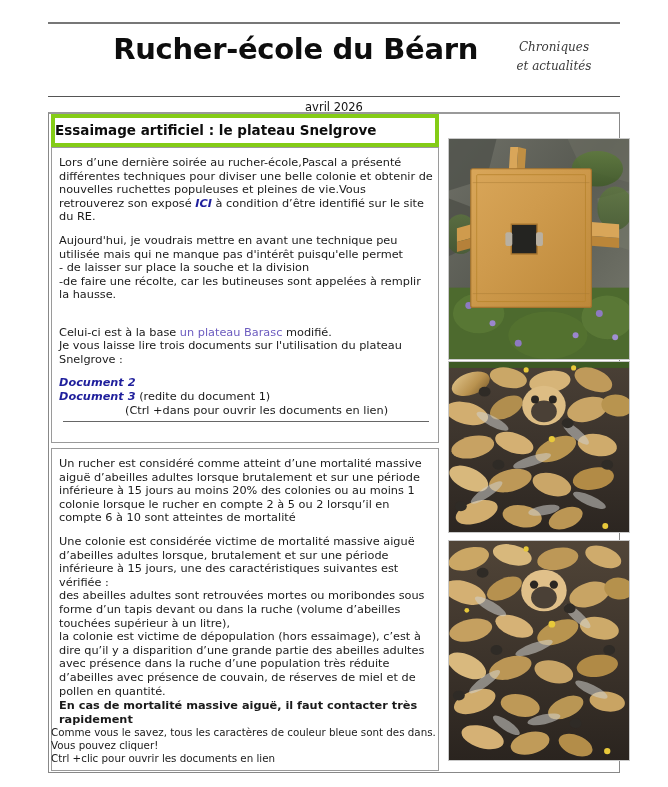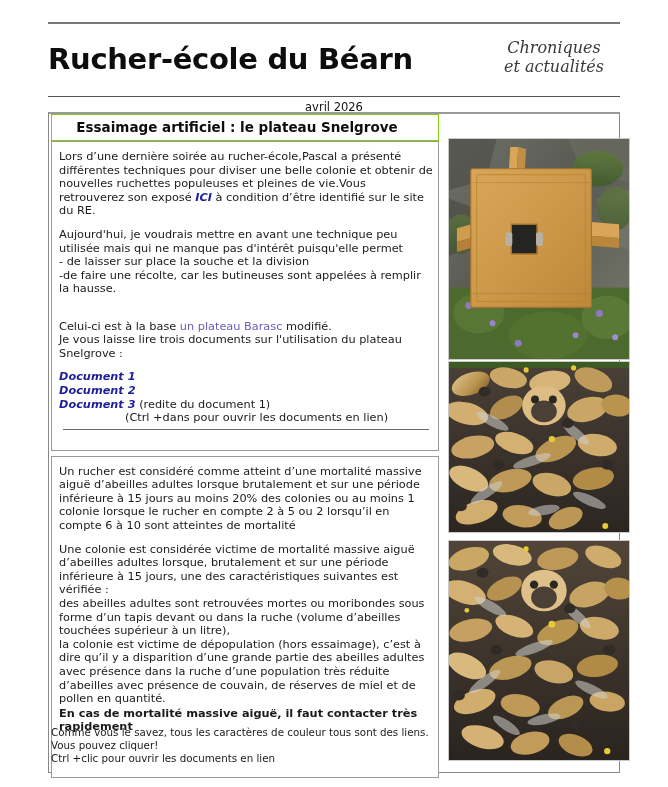"Rucher-école du Béarn" #masthead-title { text-align: left -> right; top: 20px -> 10px }
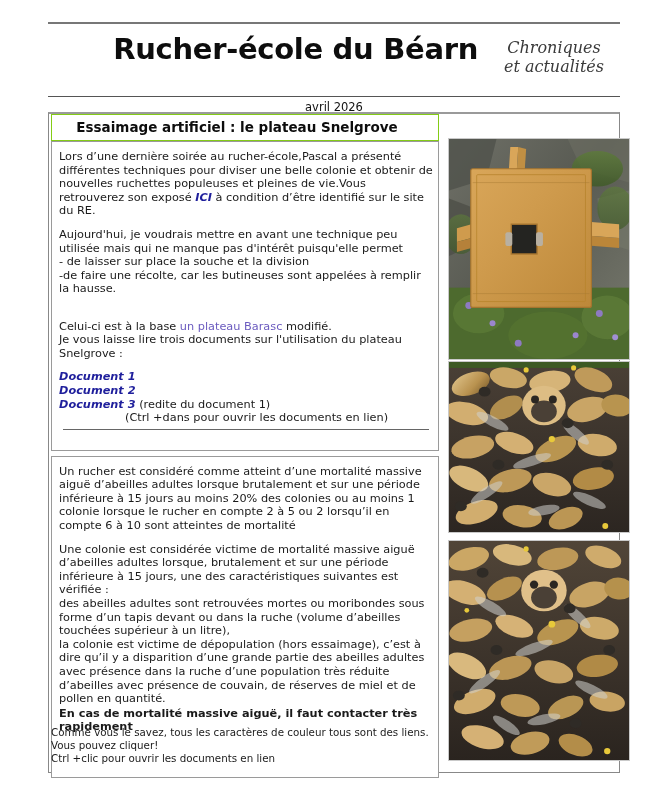"Chroniques" #masthead-sub { font-size: 16px -> 12px }
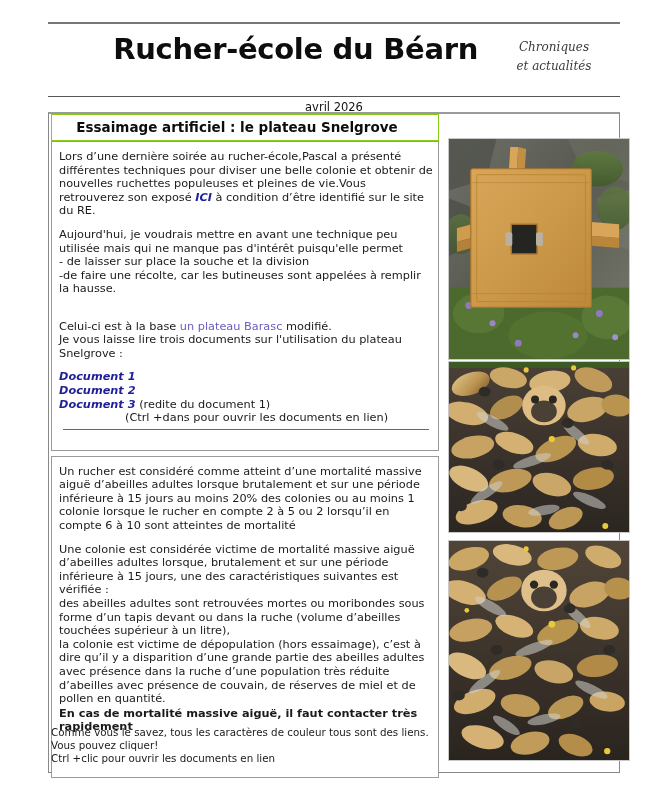"Essaimage artificiel : le plateau" .article-title { border: 1px solid #84cc16 -> 4px solid #84cc16; text-align: center -> left }
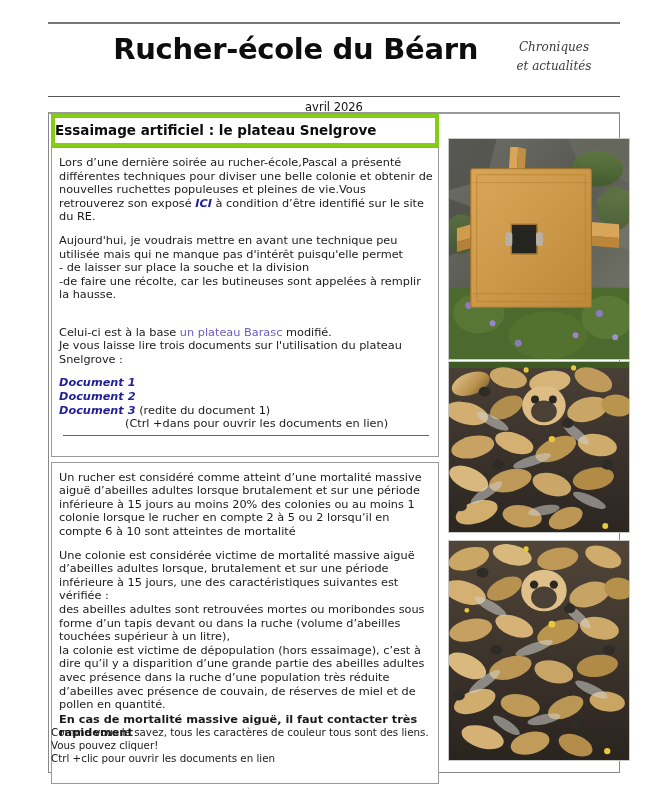"Document 1" span.lnk-doc { html: <span>Document 1</span> -> none }
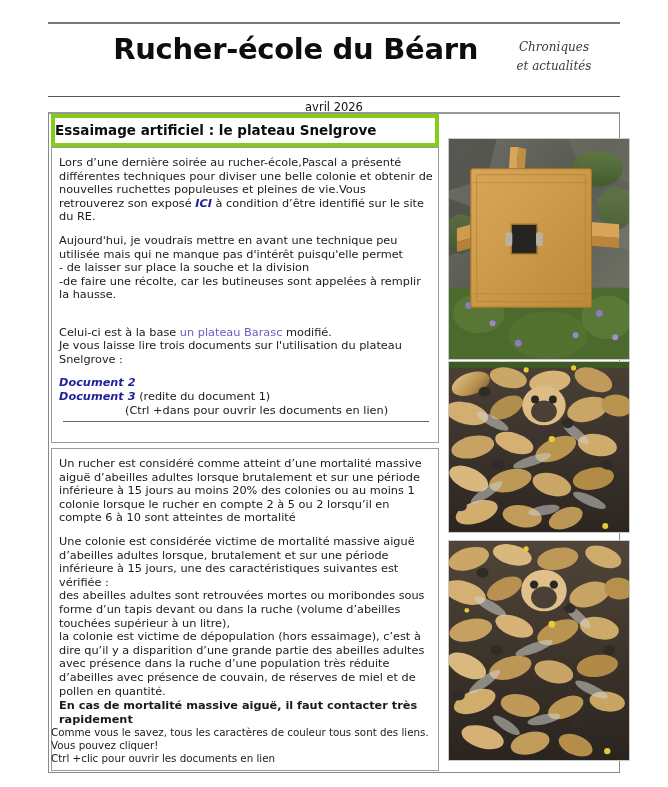"Comme vous le savez, tous" div { text: tous sont des liens -> bleue sont des dans }
